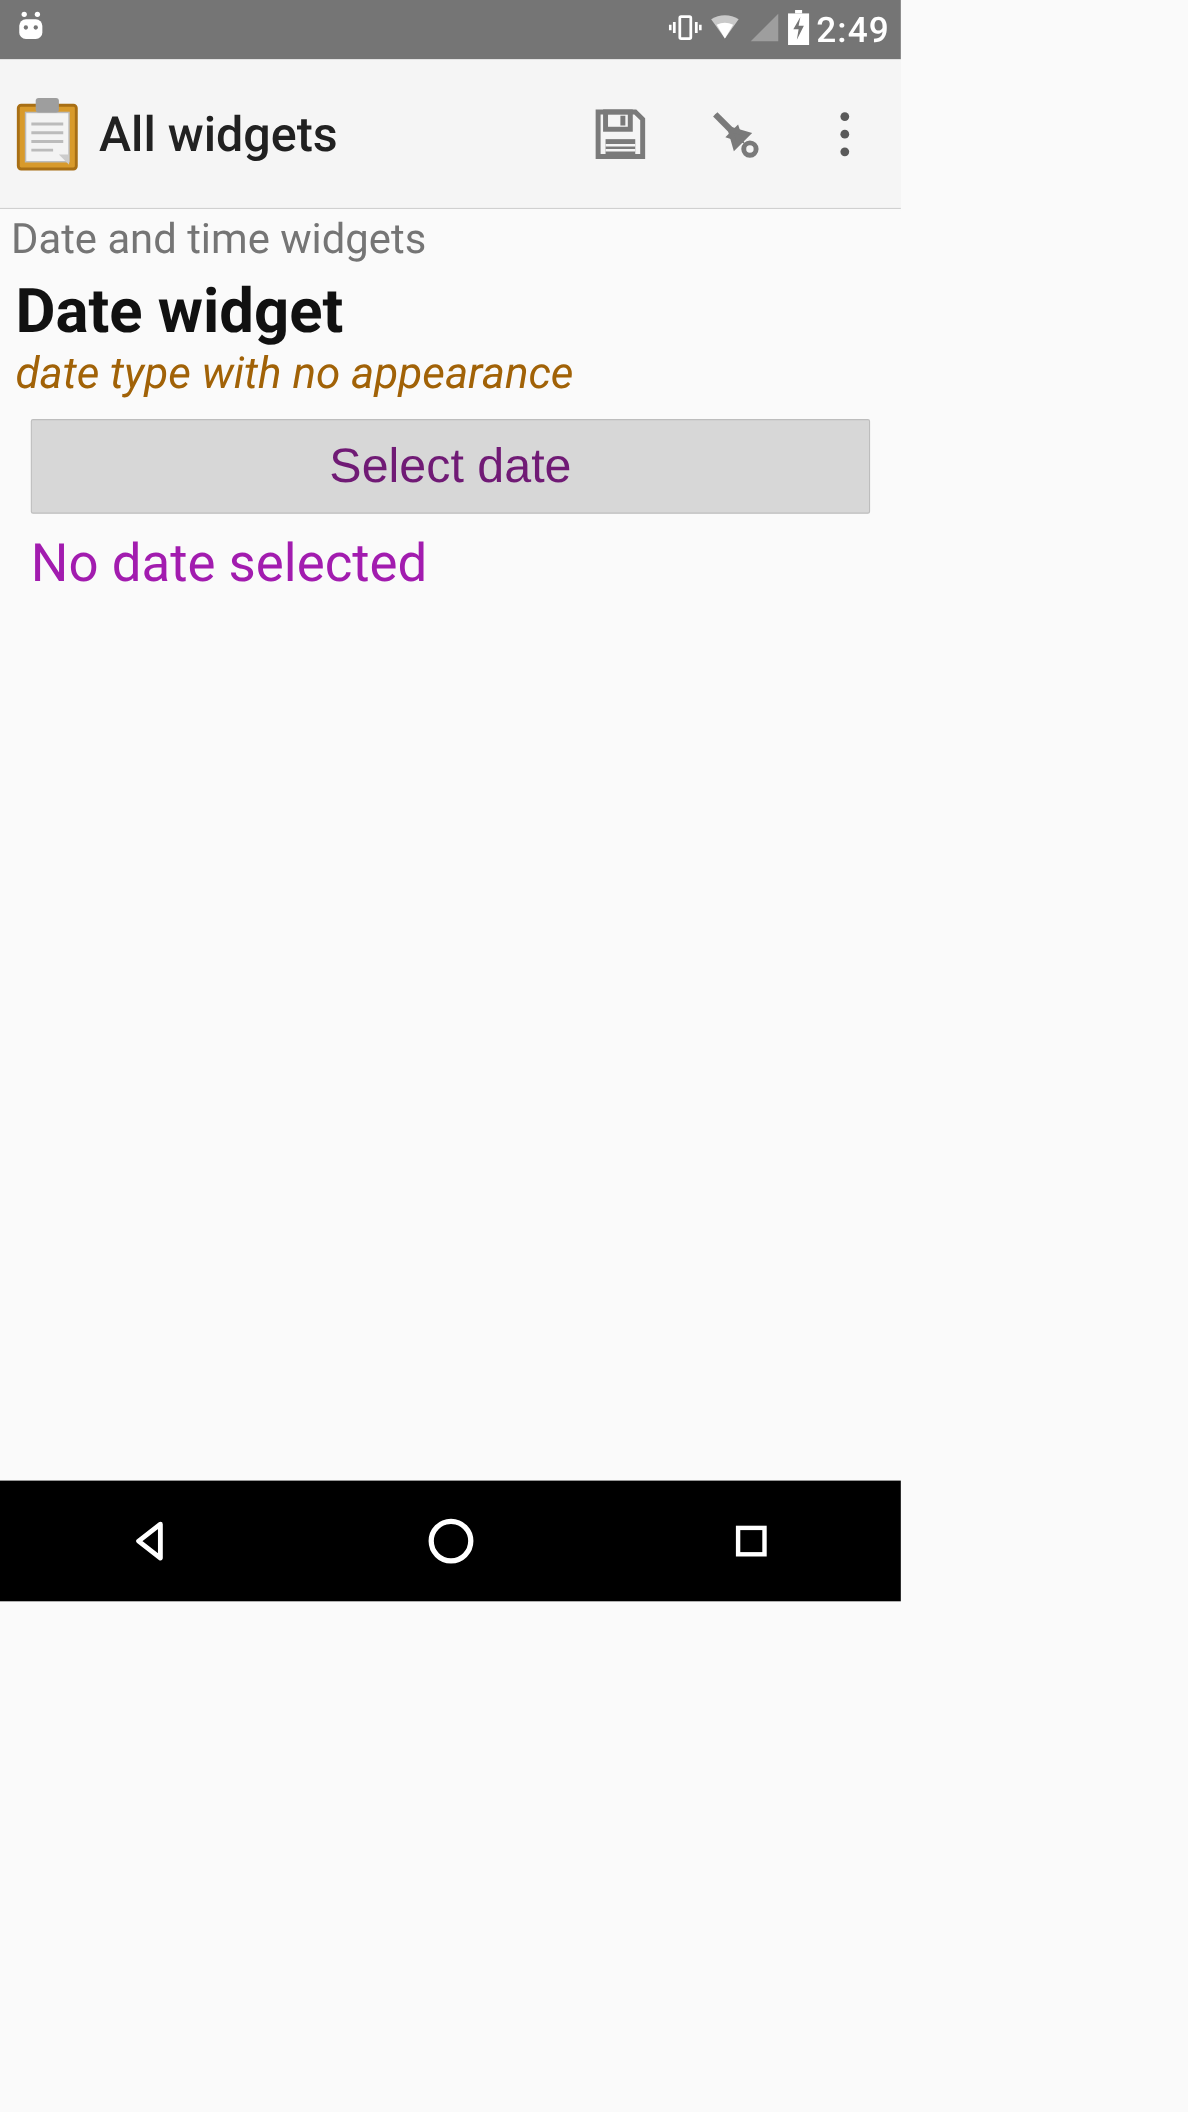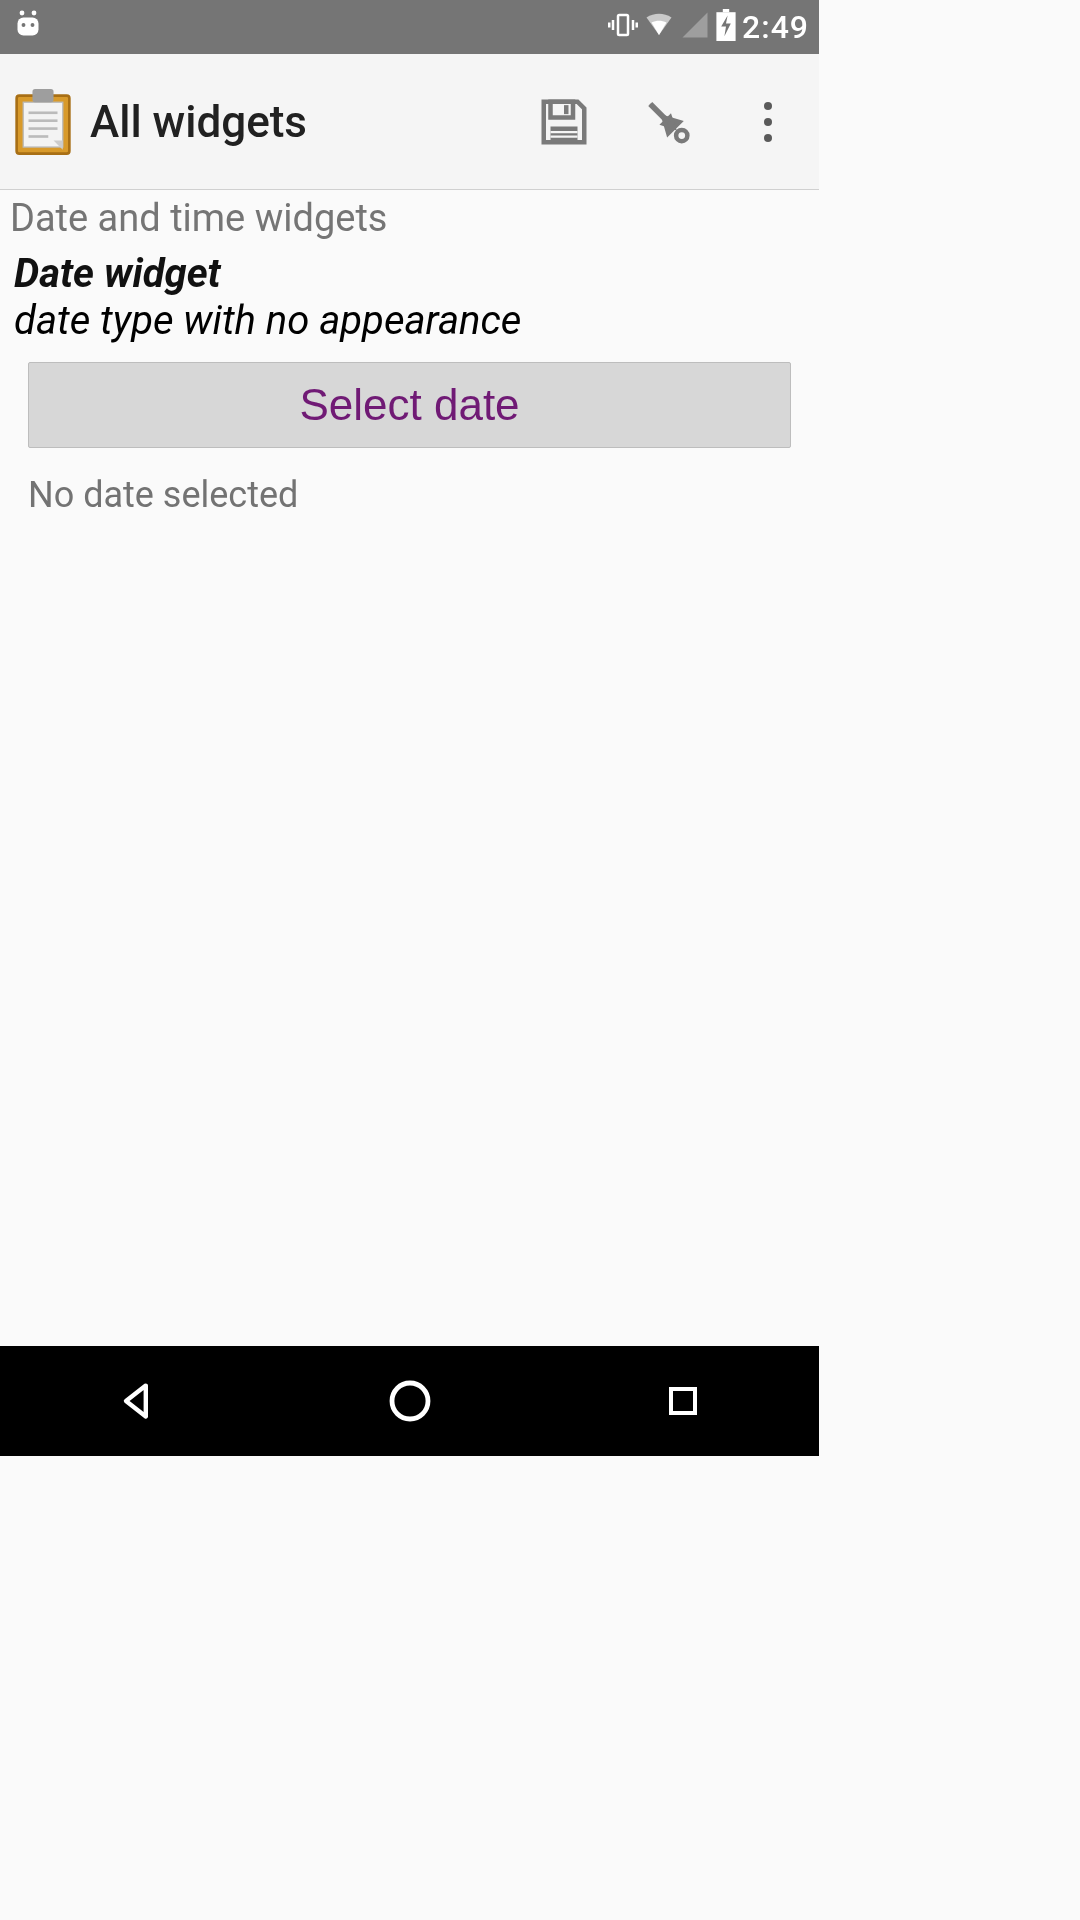"Date widget" .widget-title { font-size: 40px -> 56px; font-style: italic -> none }
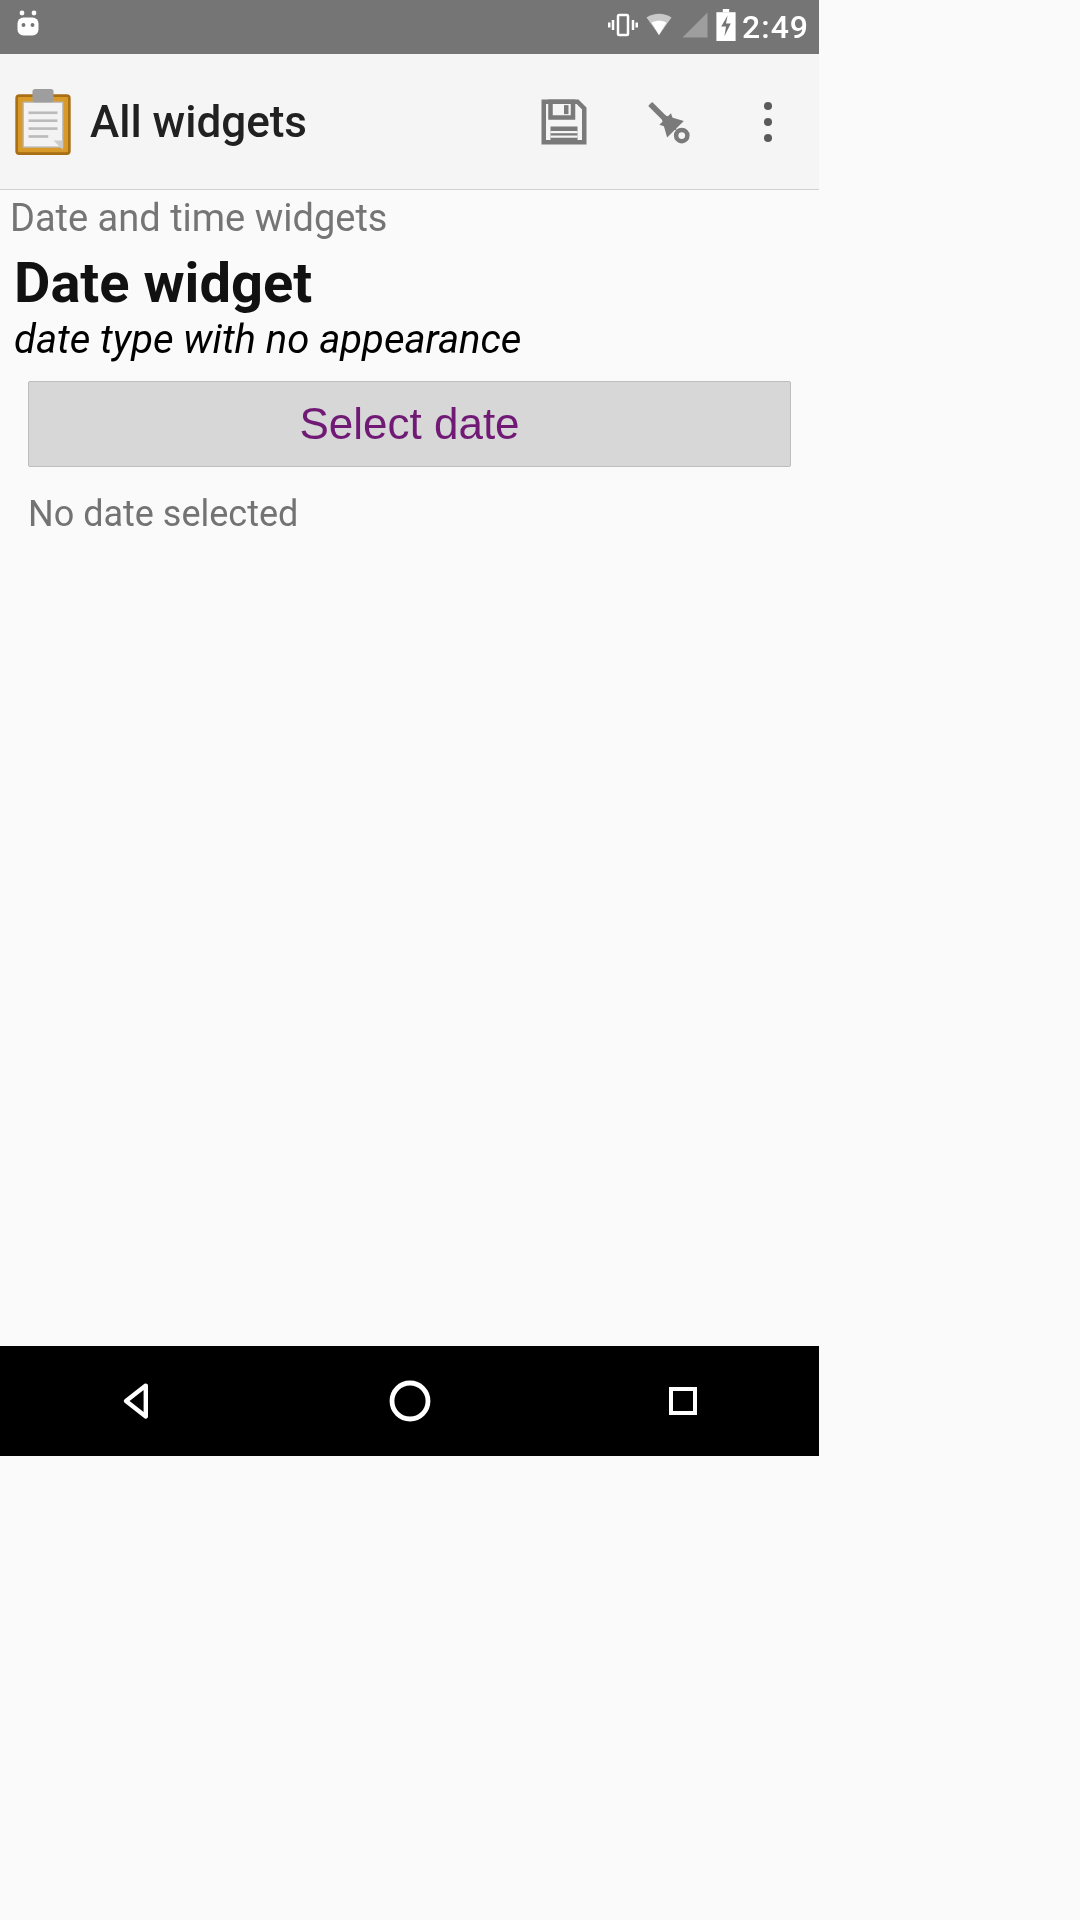"date type with no appearance" .widget-sub { color: #000000 -> #a16207 }
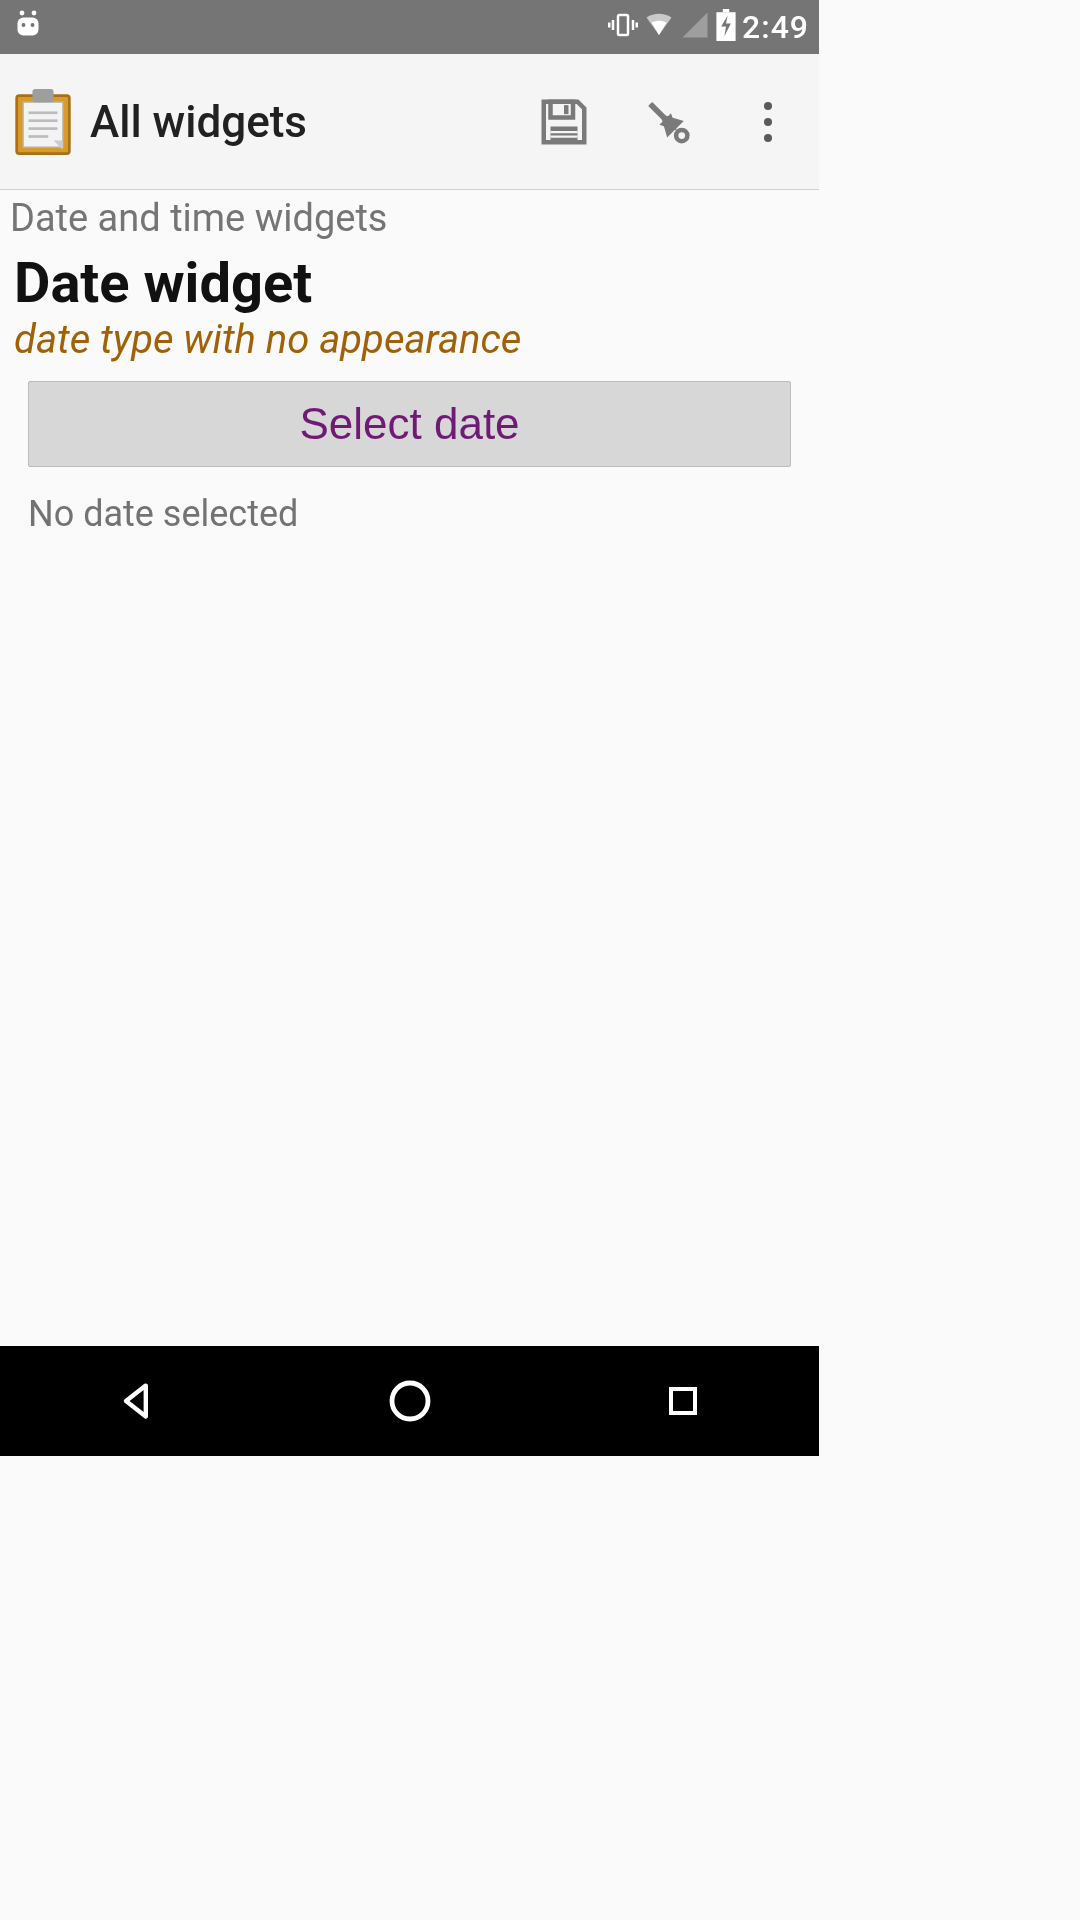"No date selected" .status-text { color: #737373 -> #a21caf; font-size: 36px -> 48px; padding: 26px 28px -> 16px 28px }
